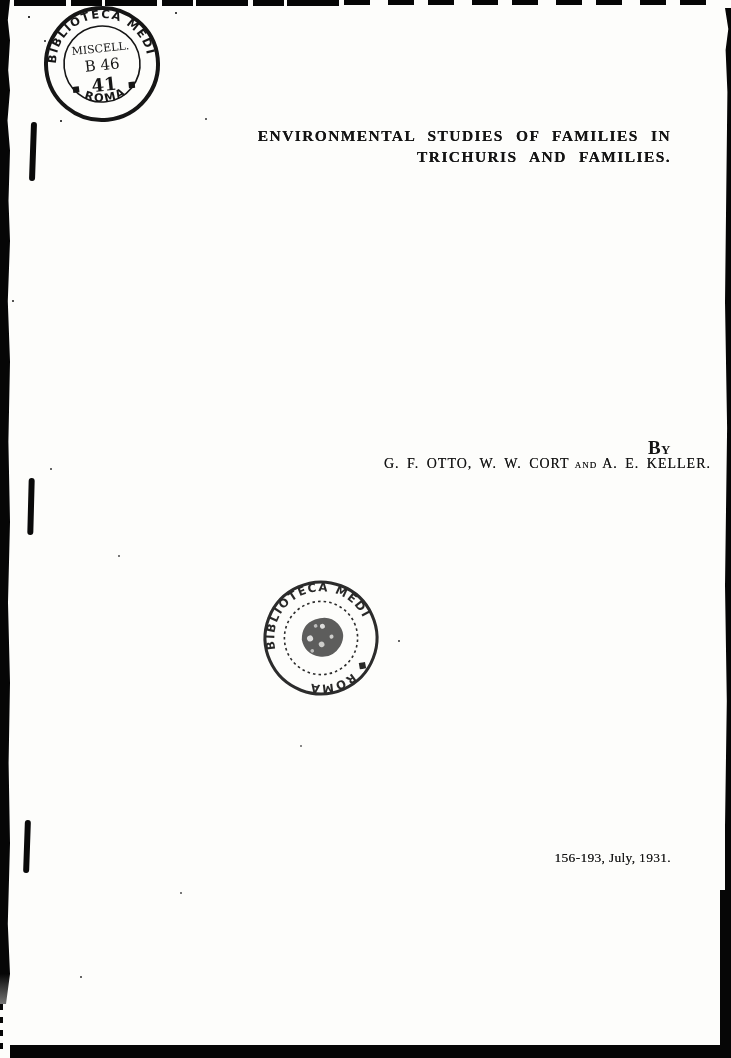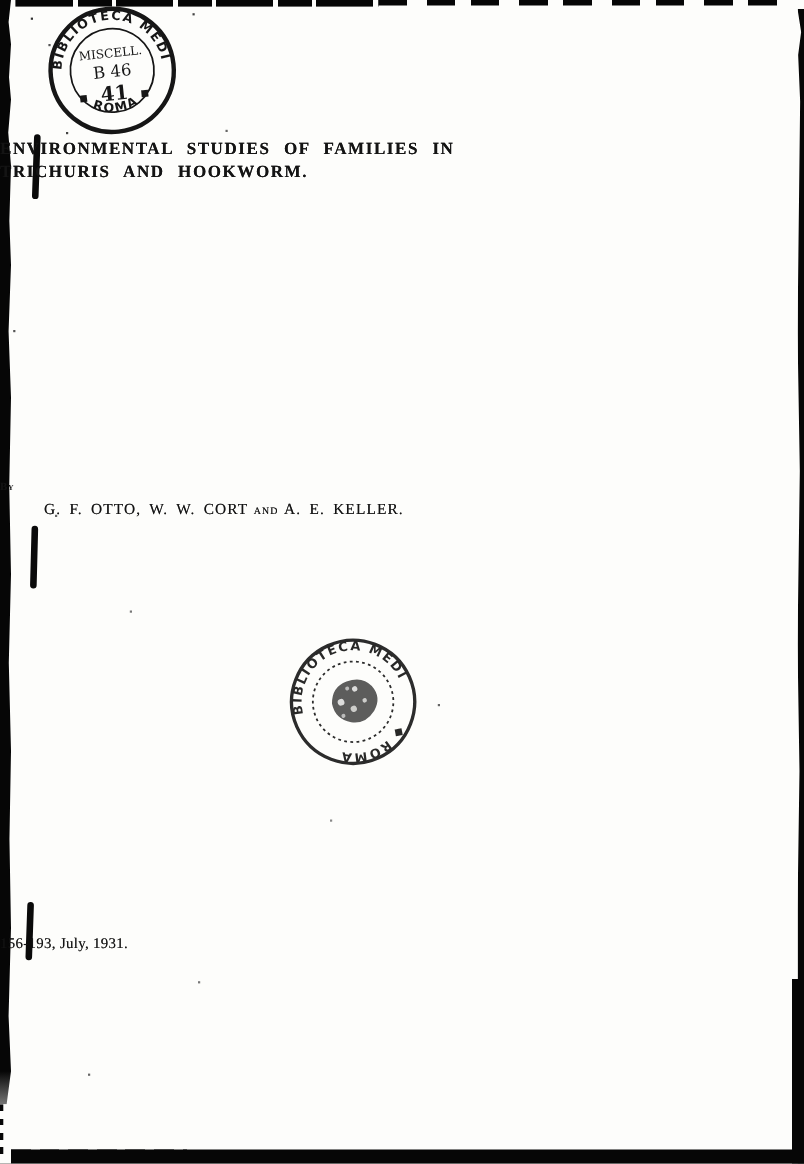"ENVIRONMENTAL STUDIES OF FAMILIES IN" .centered { padding-left: none -> 24px; text-align: left -> right }
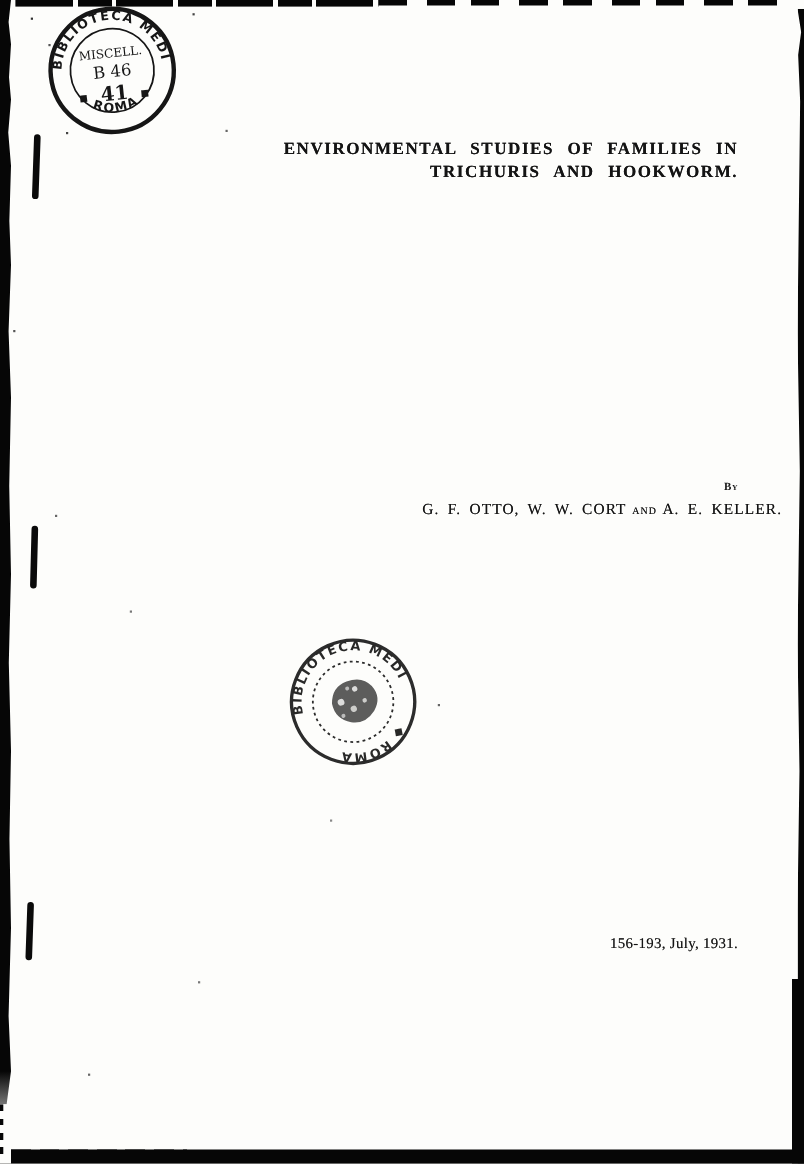"TRICHURIS AND HOOKWORM." div { text: HOOKWORM -> FAMILIES }
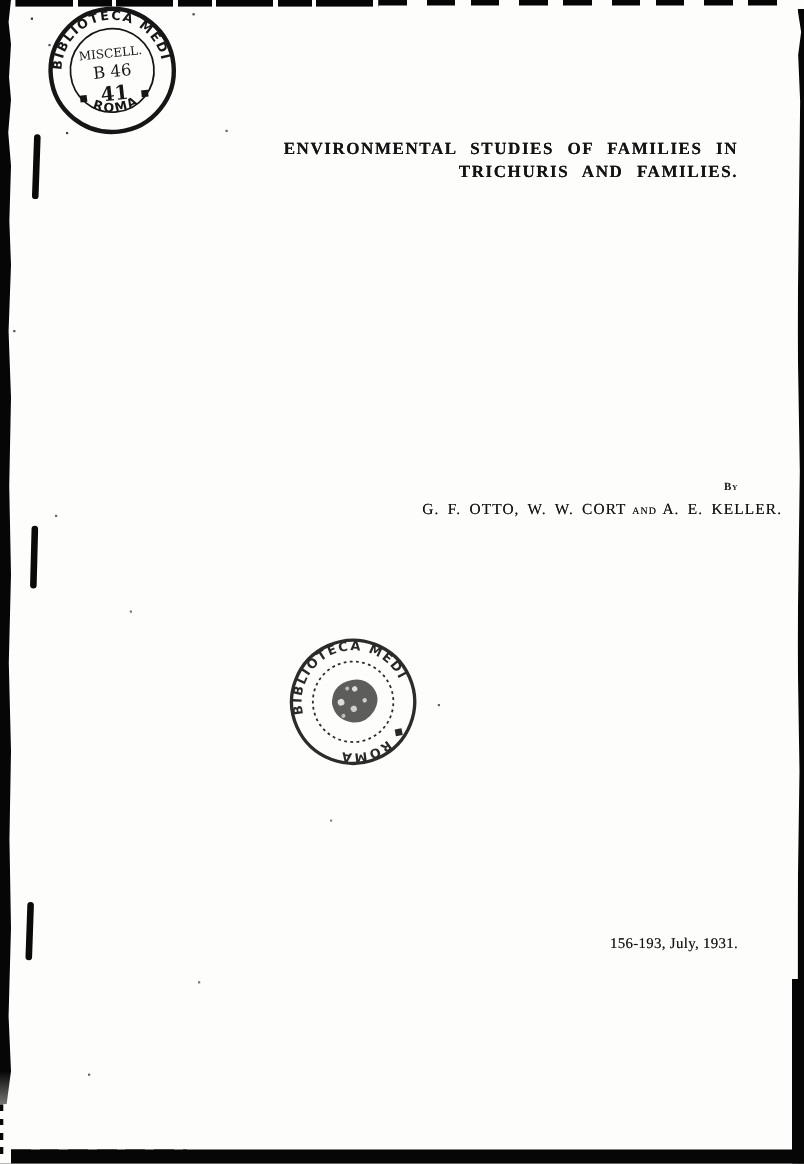"by" #byline { font-size: 10px -> 19px }
